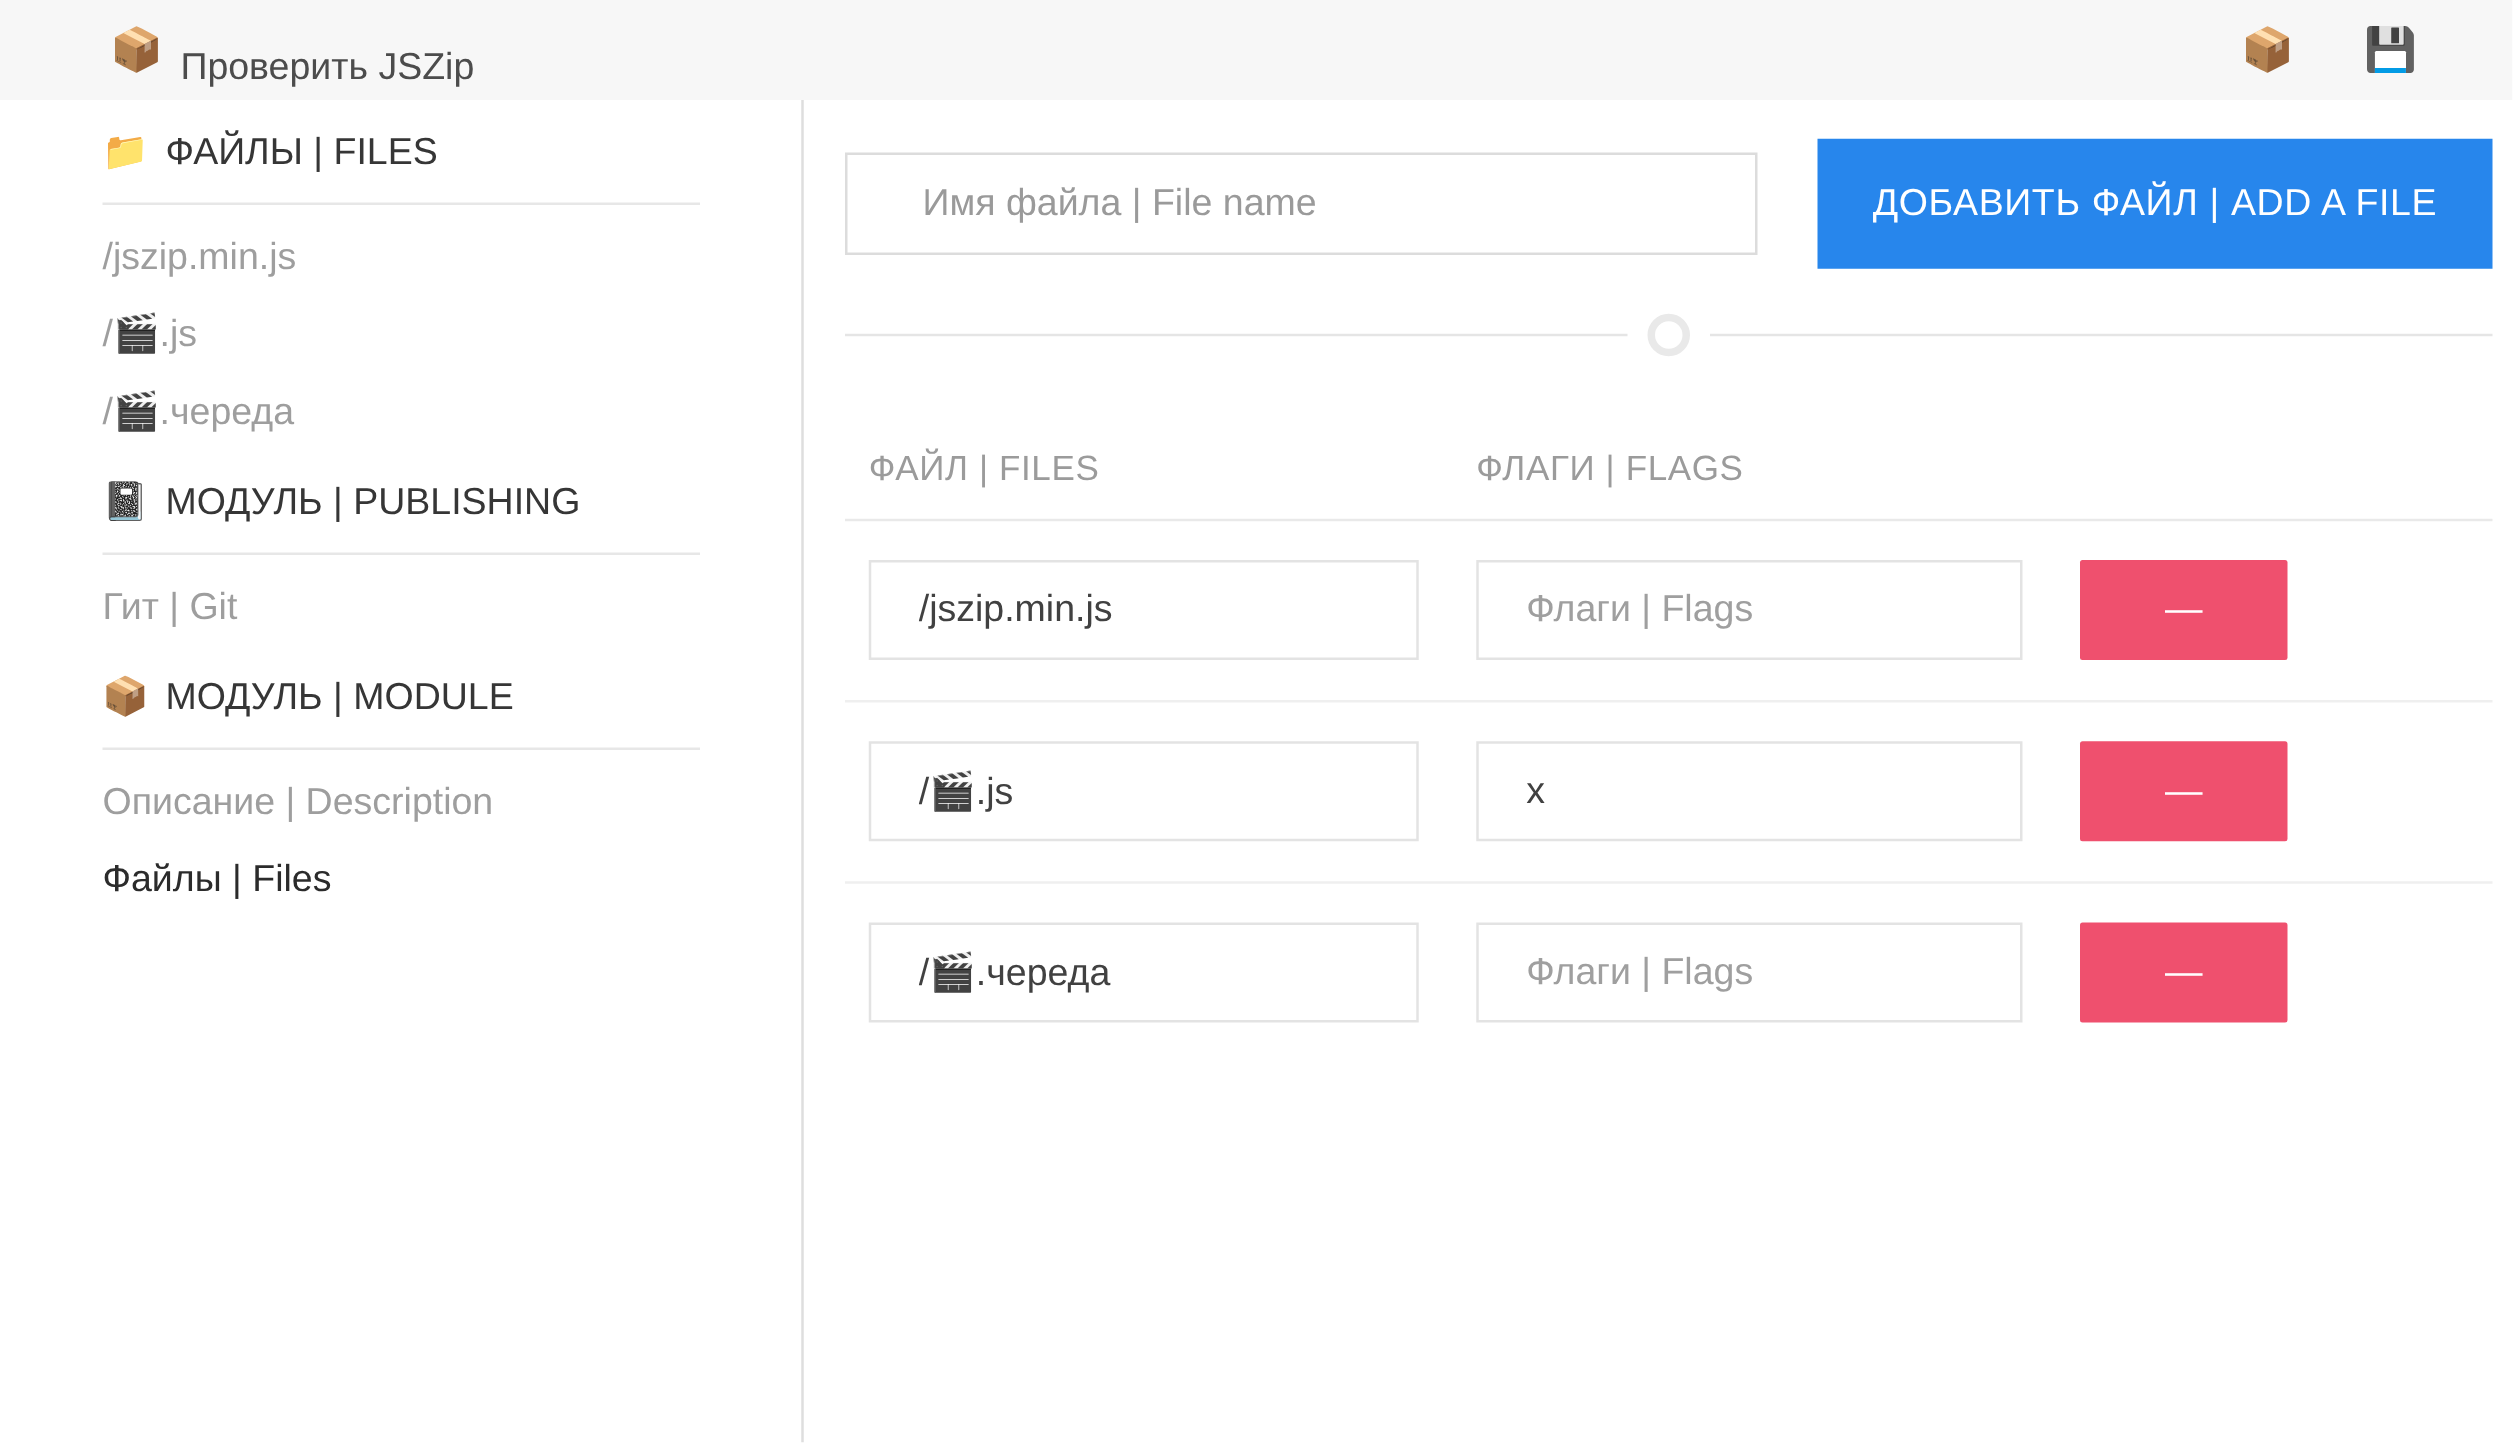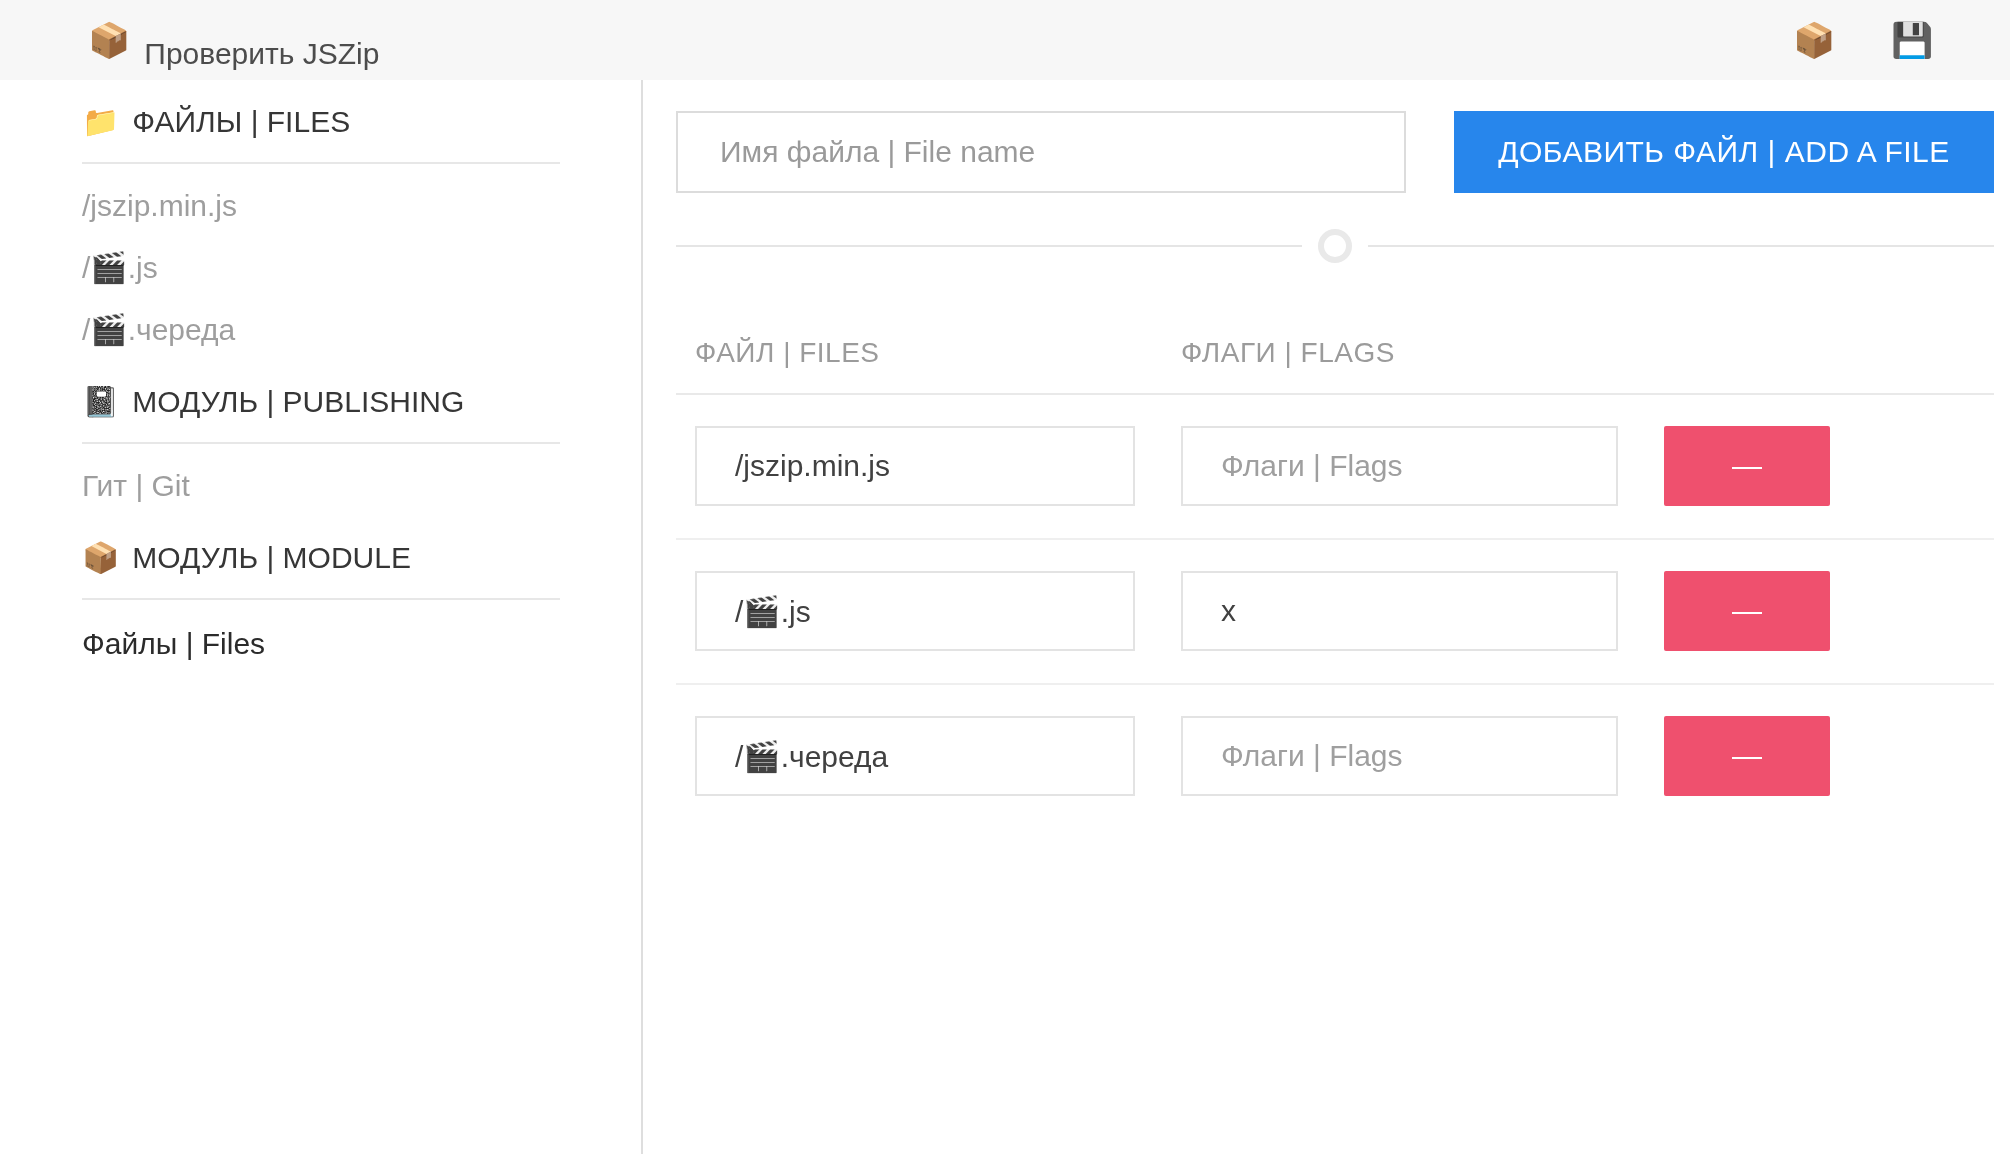"Имя файла | File name" .name-input { padding: 0 42px -> 0 60px }
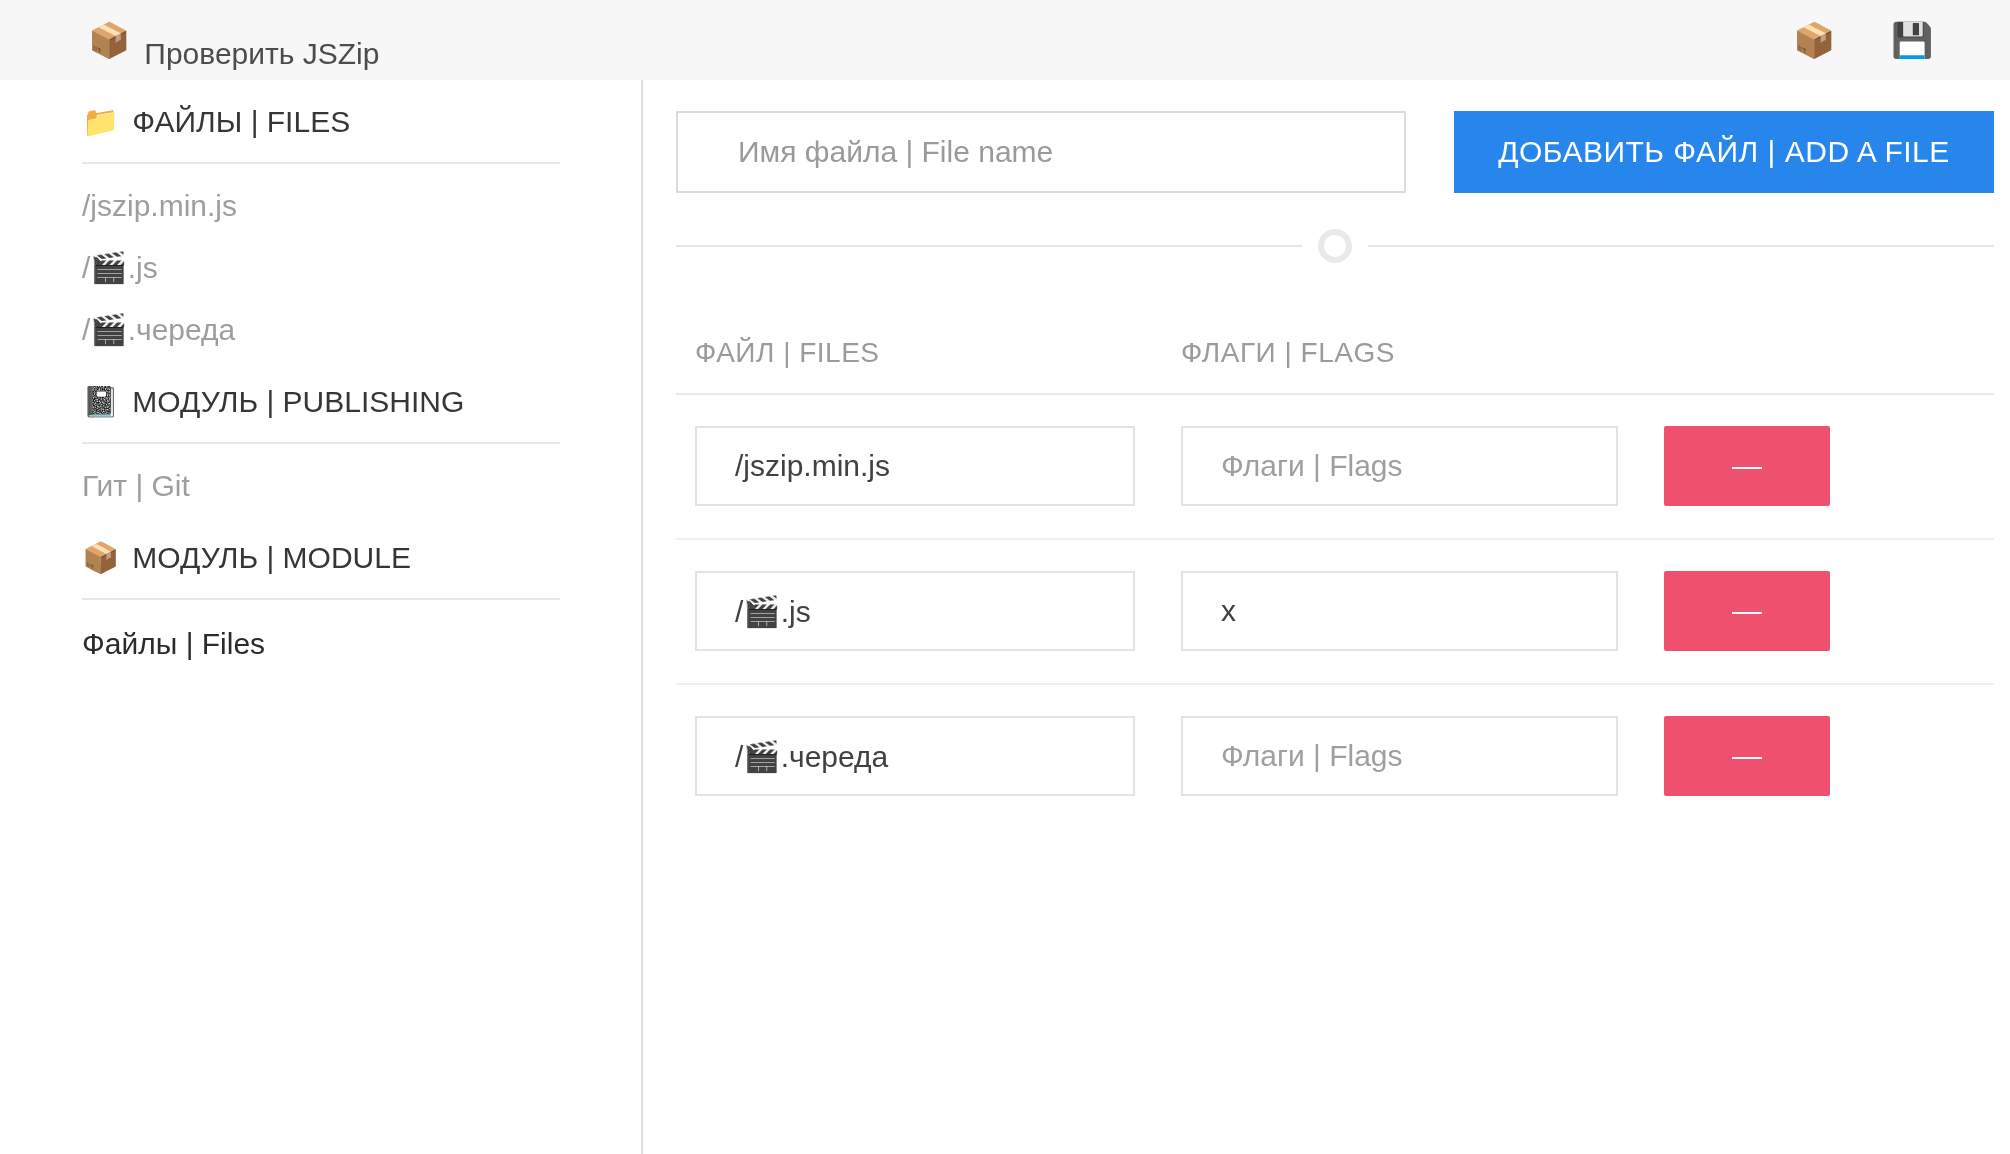"ДОБАВИТЬ ФАЙЛ | ADD A" .add-btn { height: 82px -> 104px }
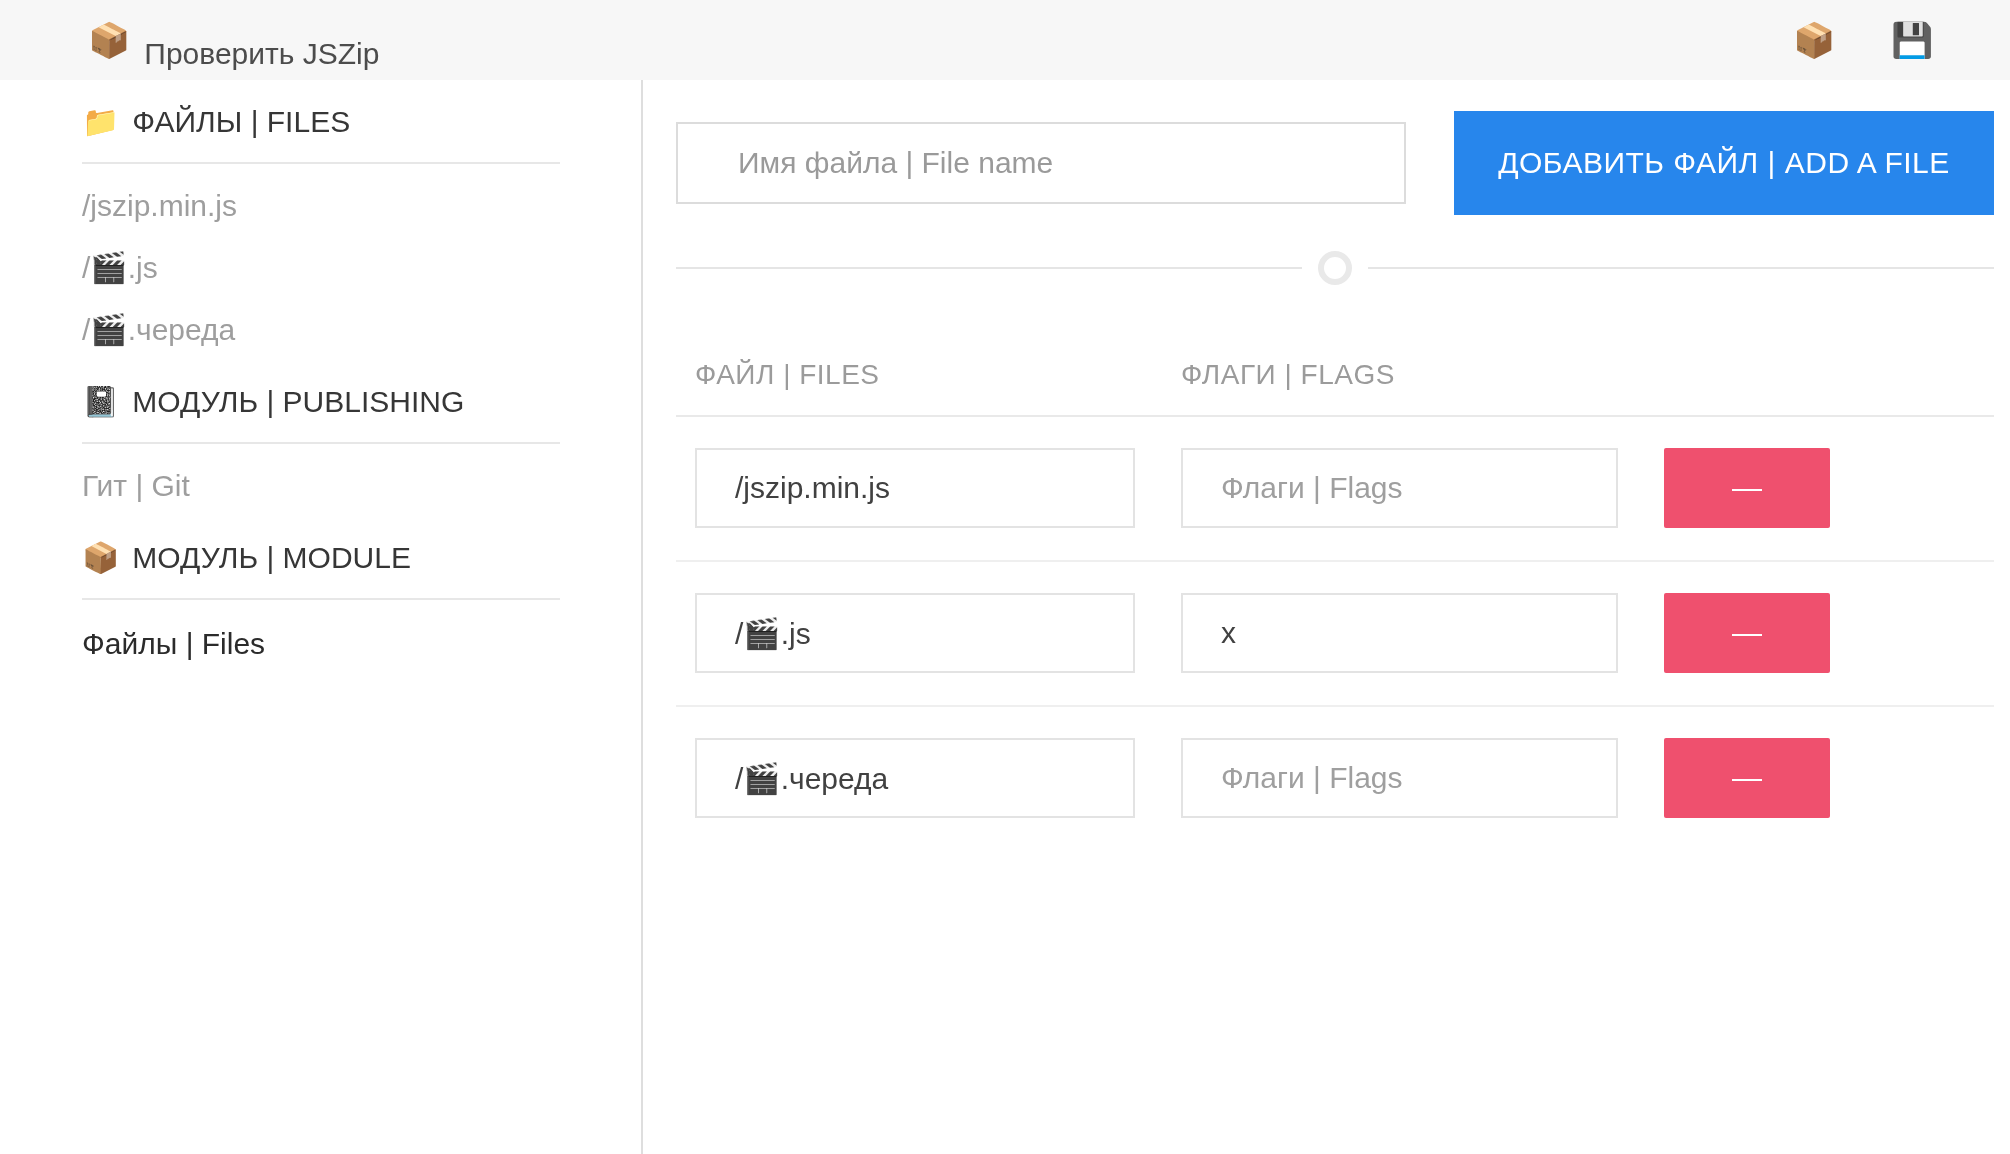"Описание | Description" div.side-item { html: none -> <div>Описание | Description</div> }
